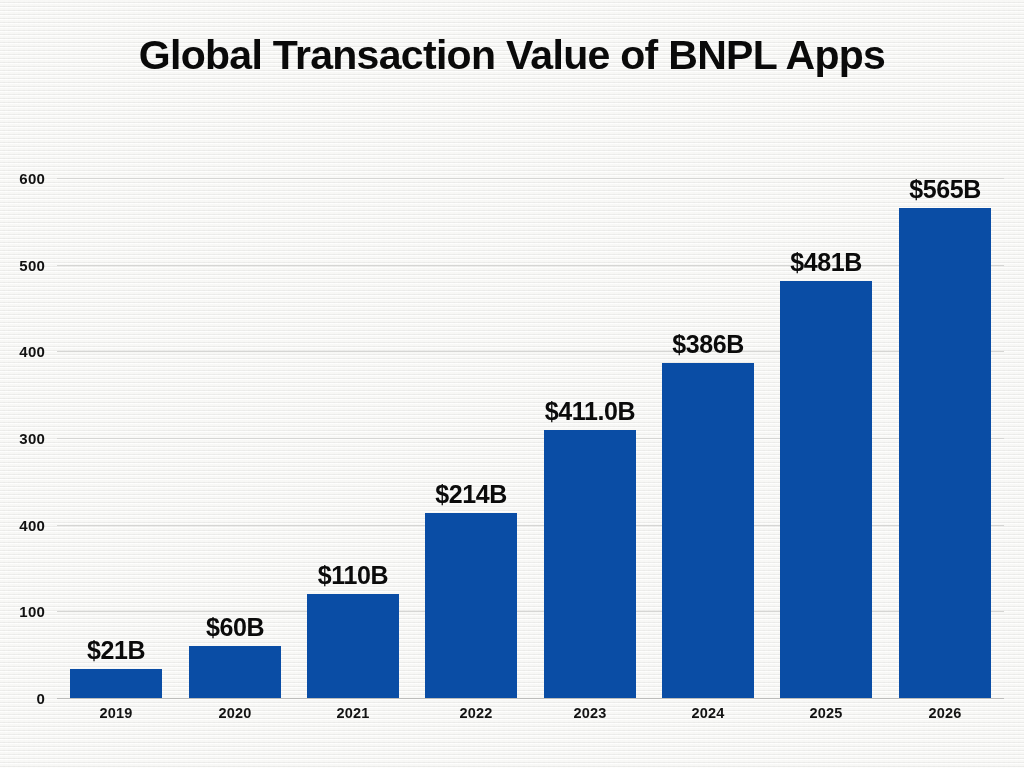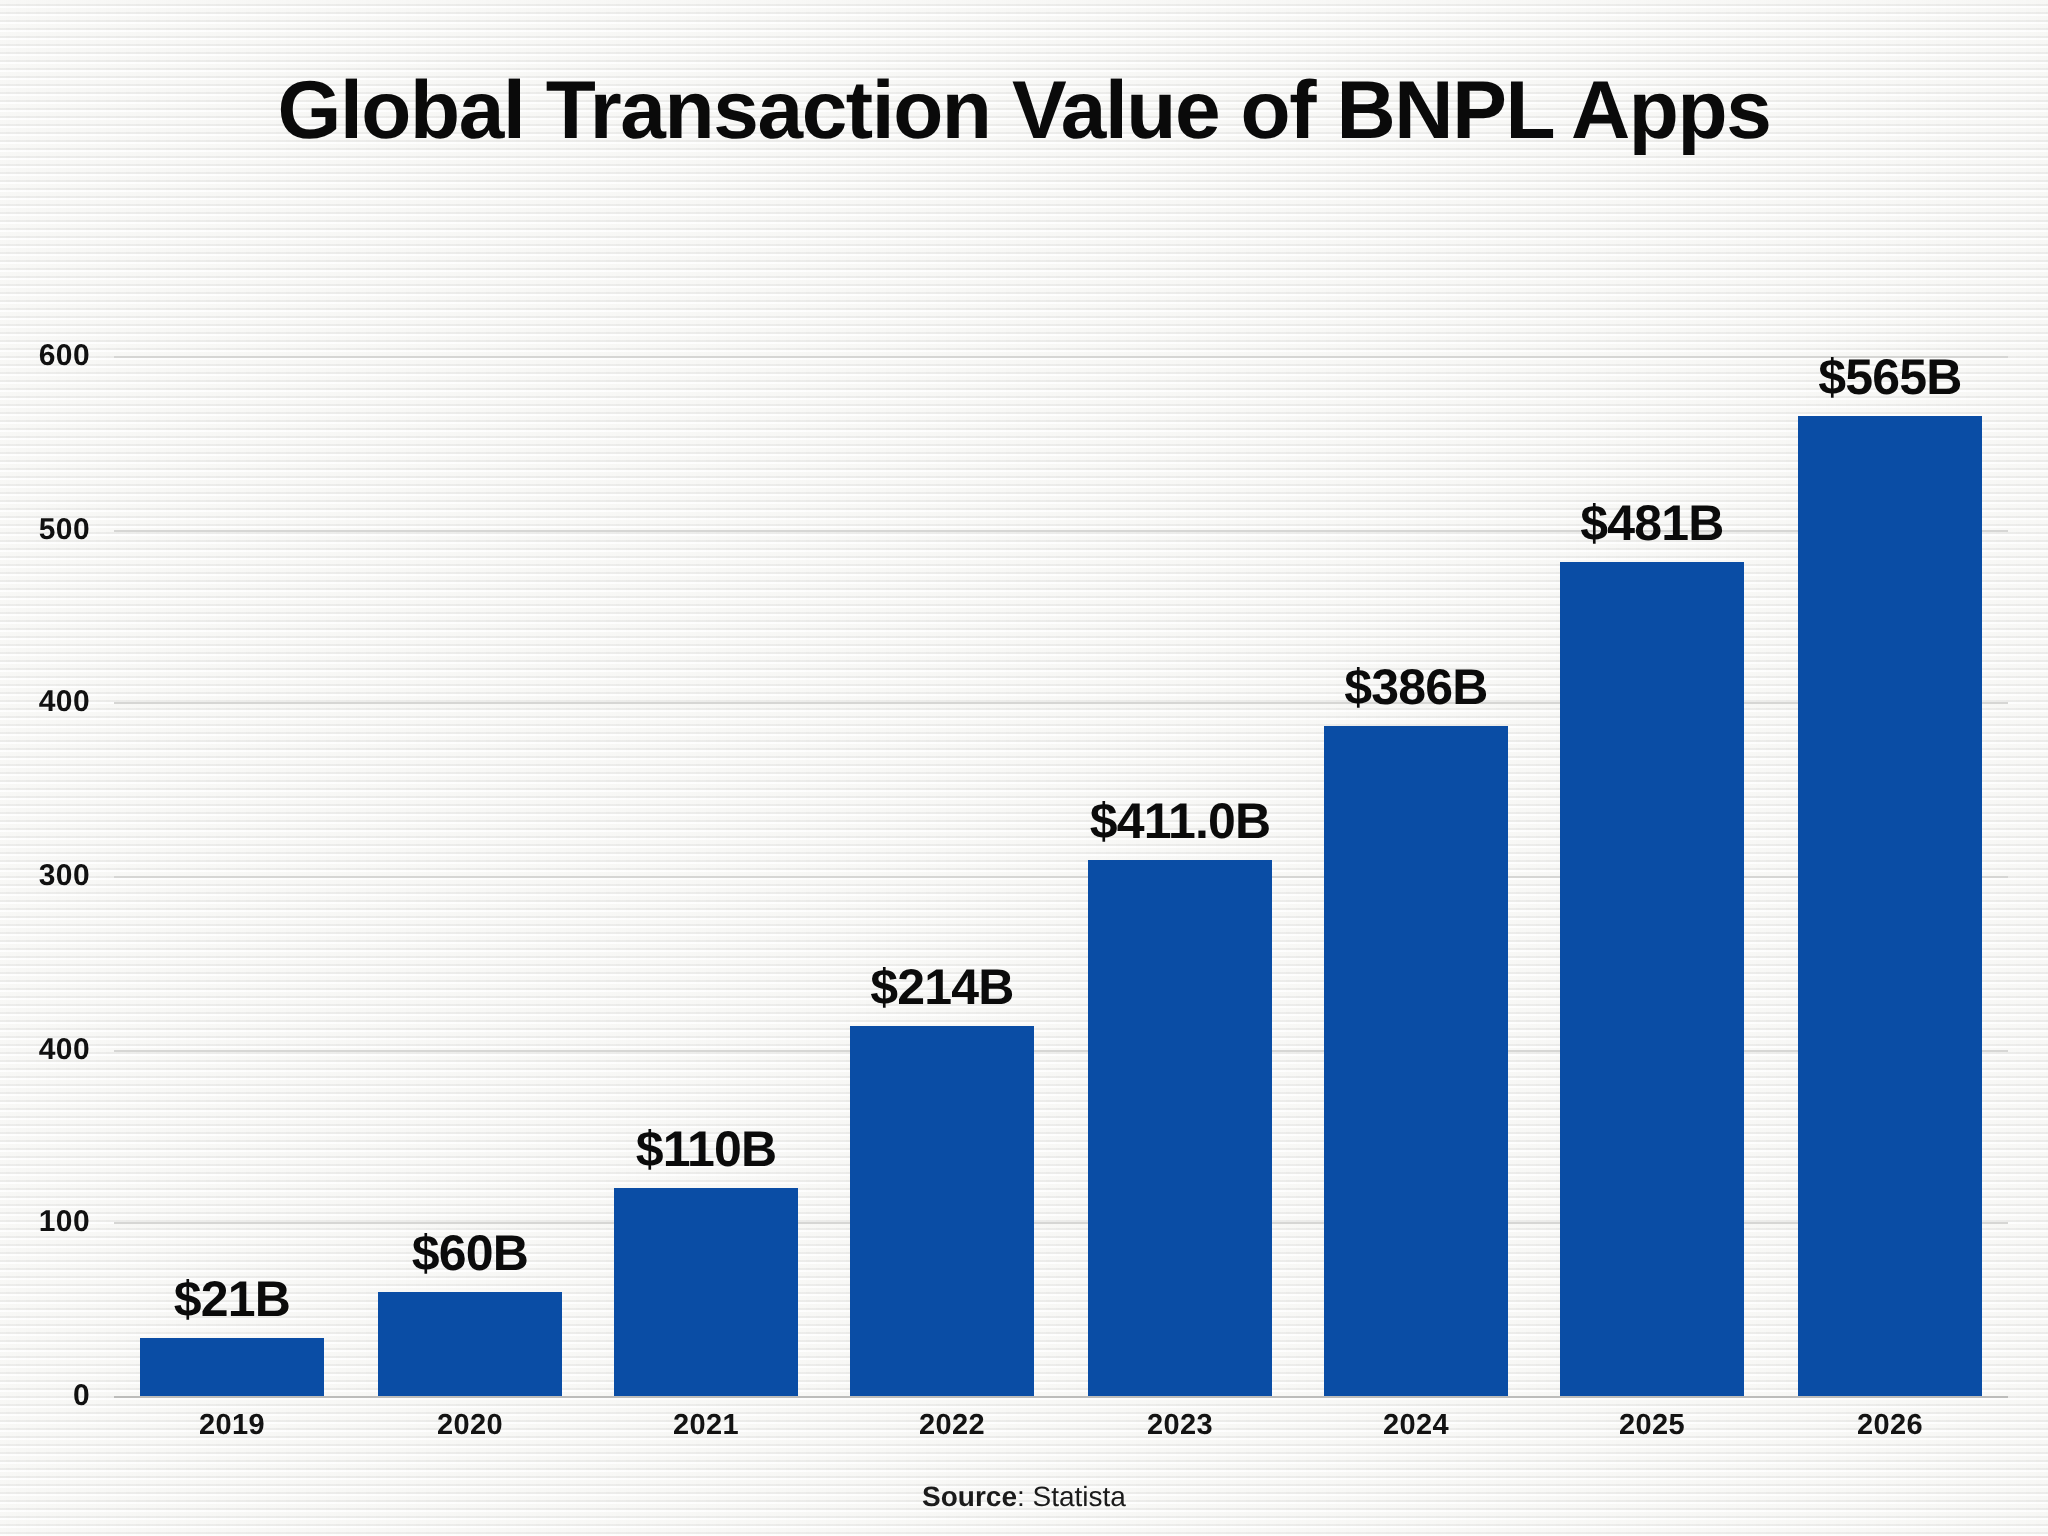"Source: Statista" div { html: <div> <span>Source</span><span>: </span><span>Statista</span> </div> -> none }
